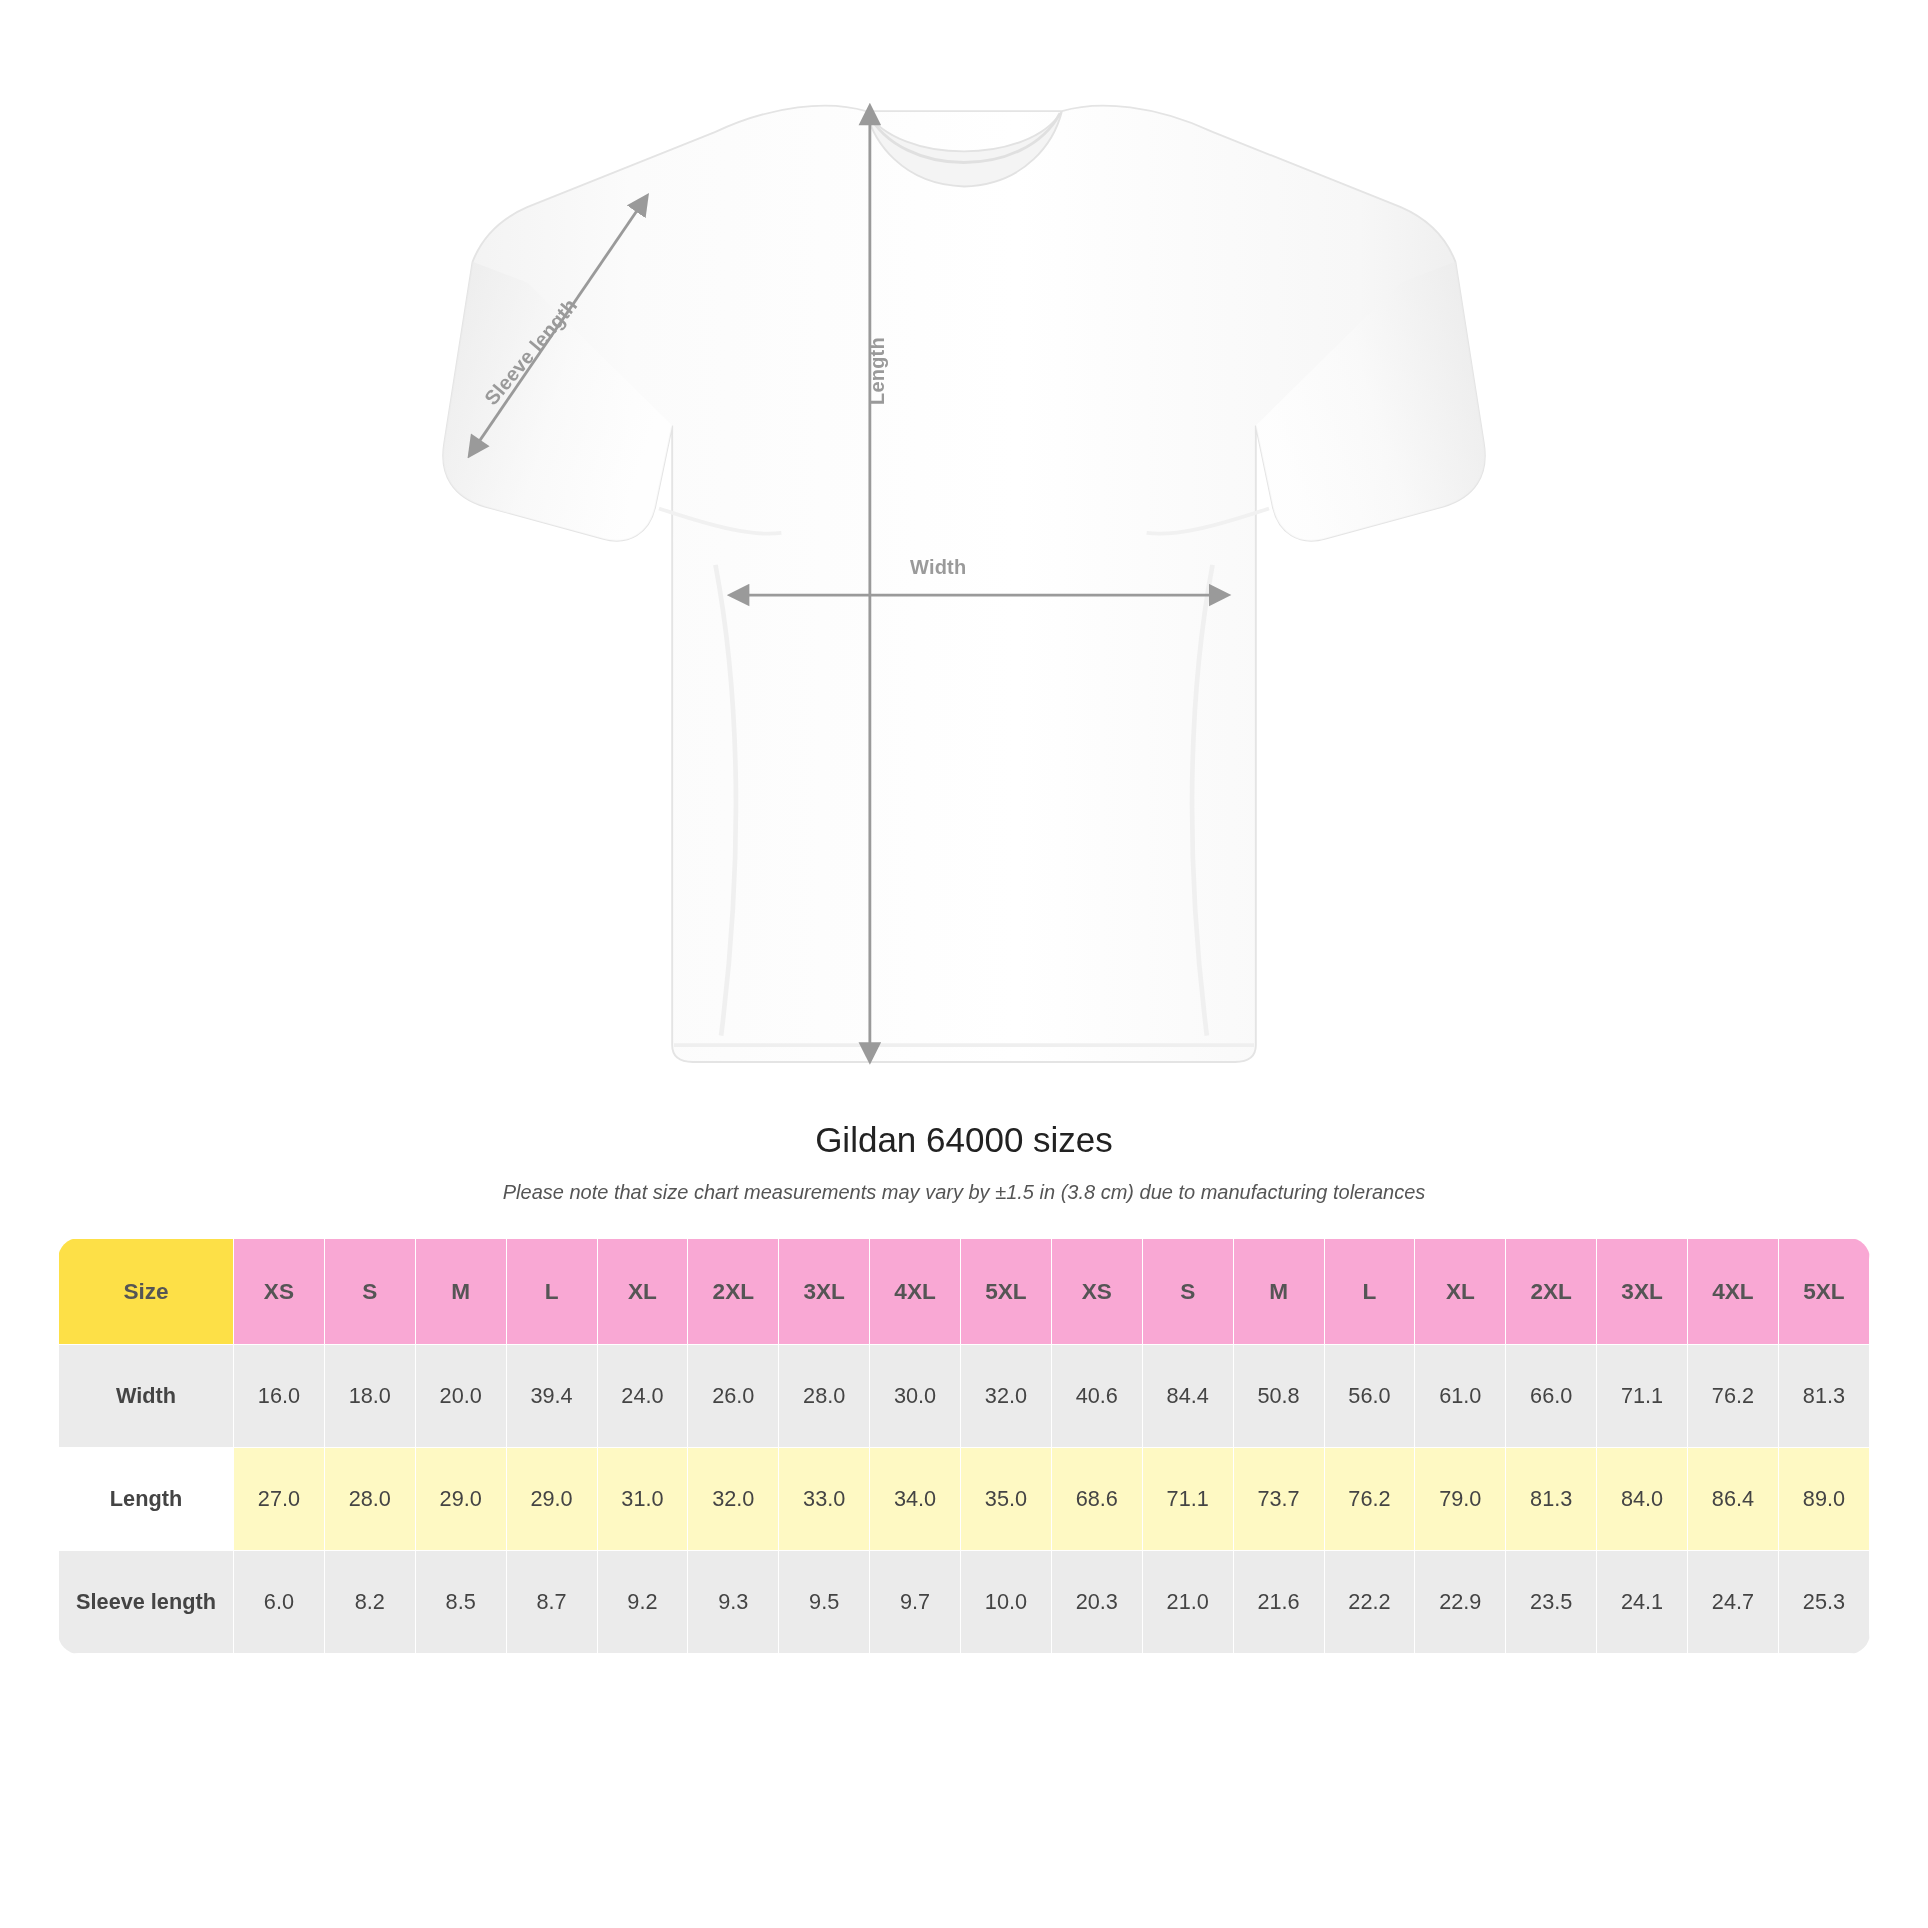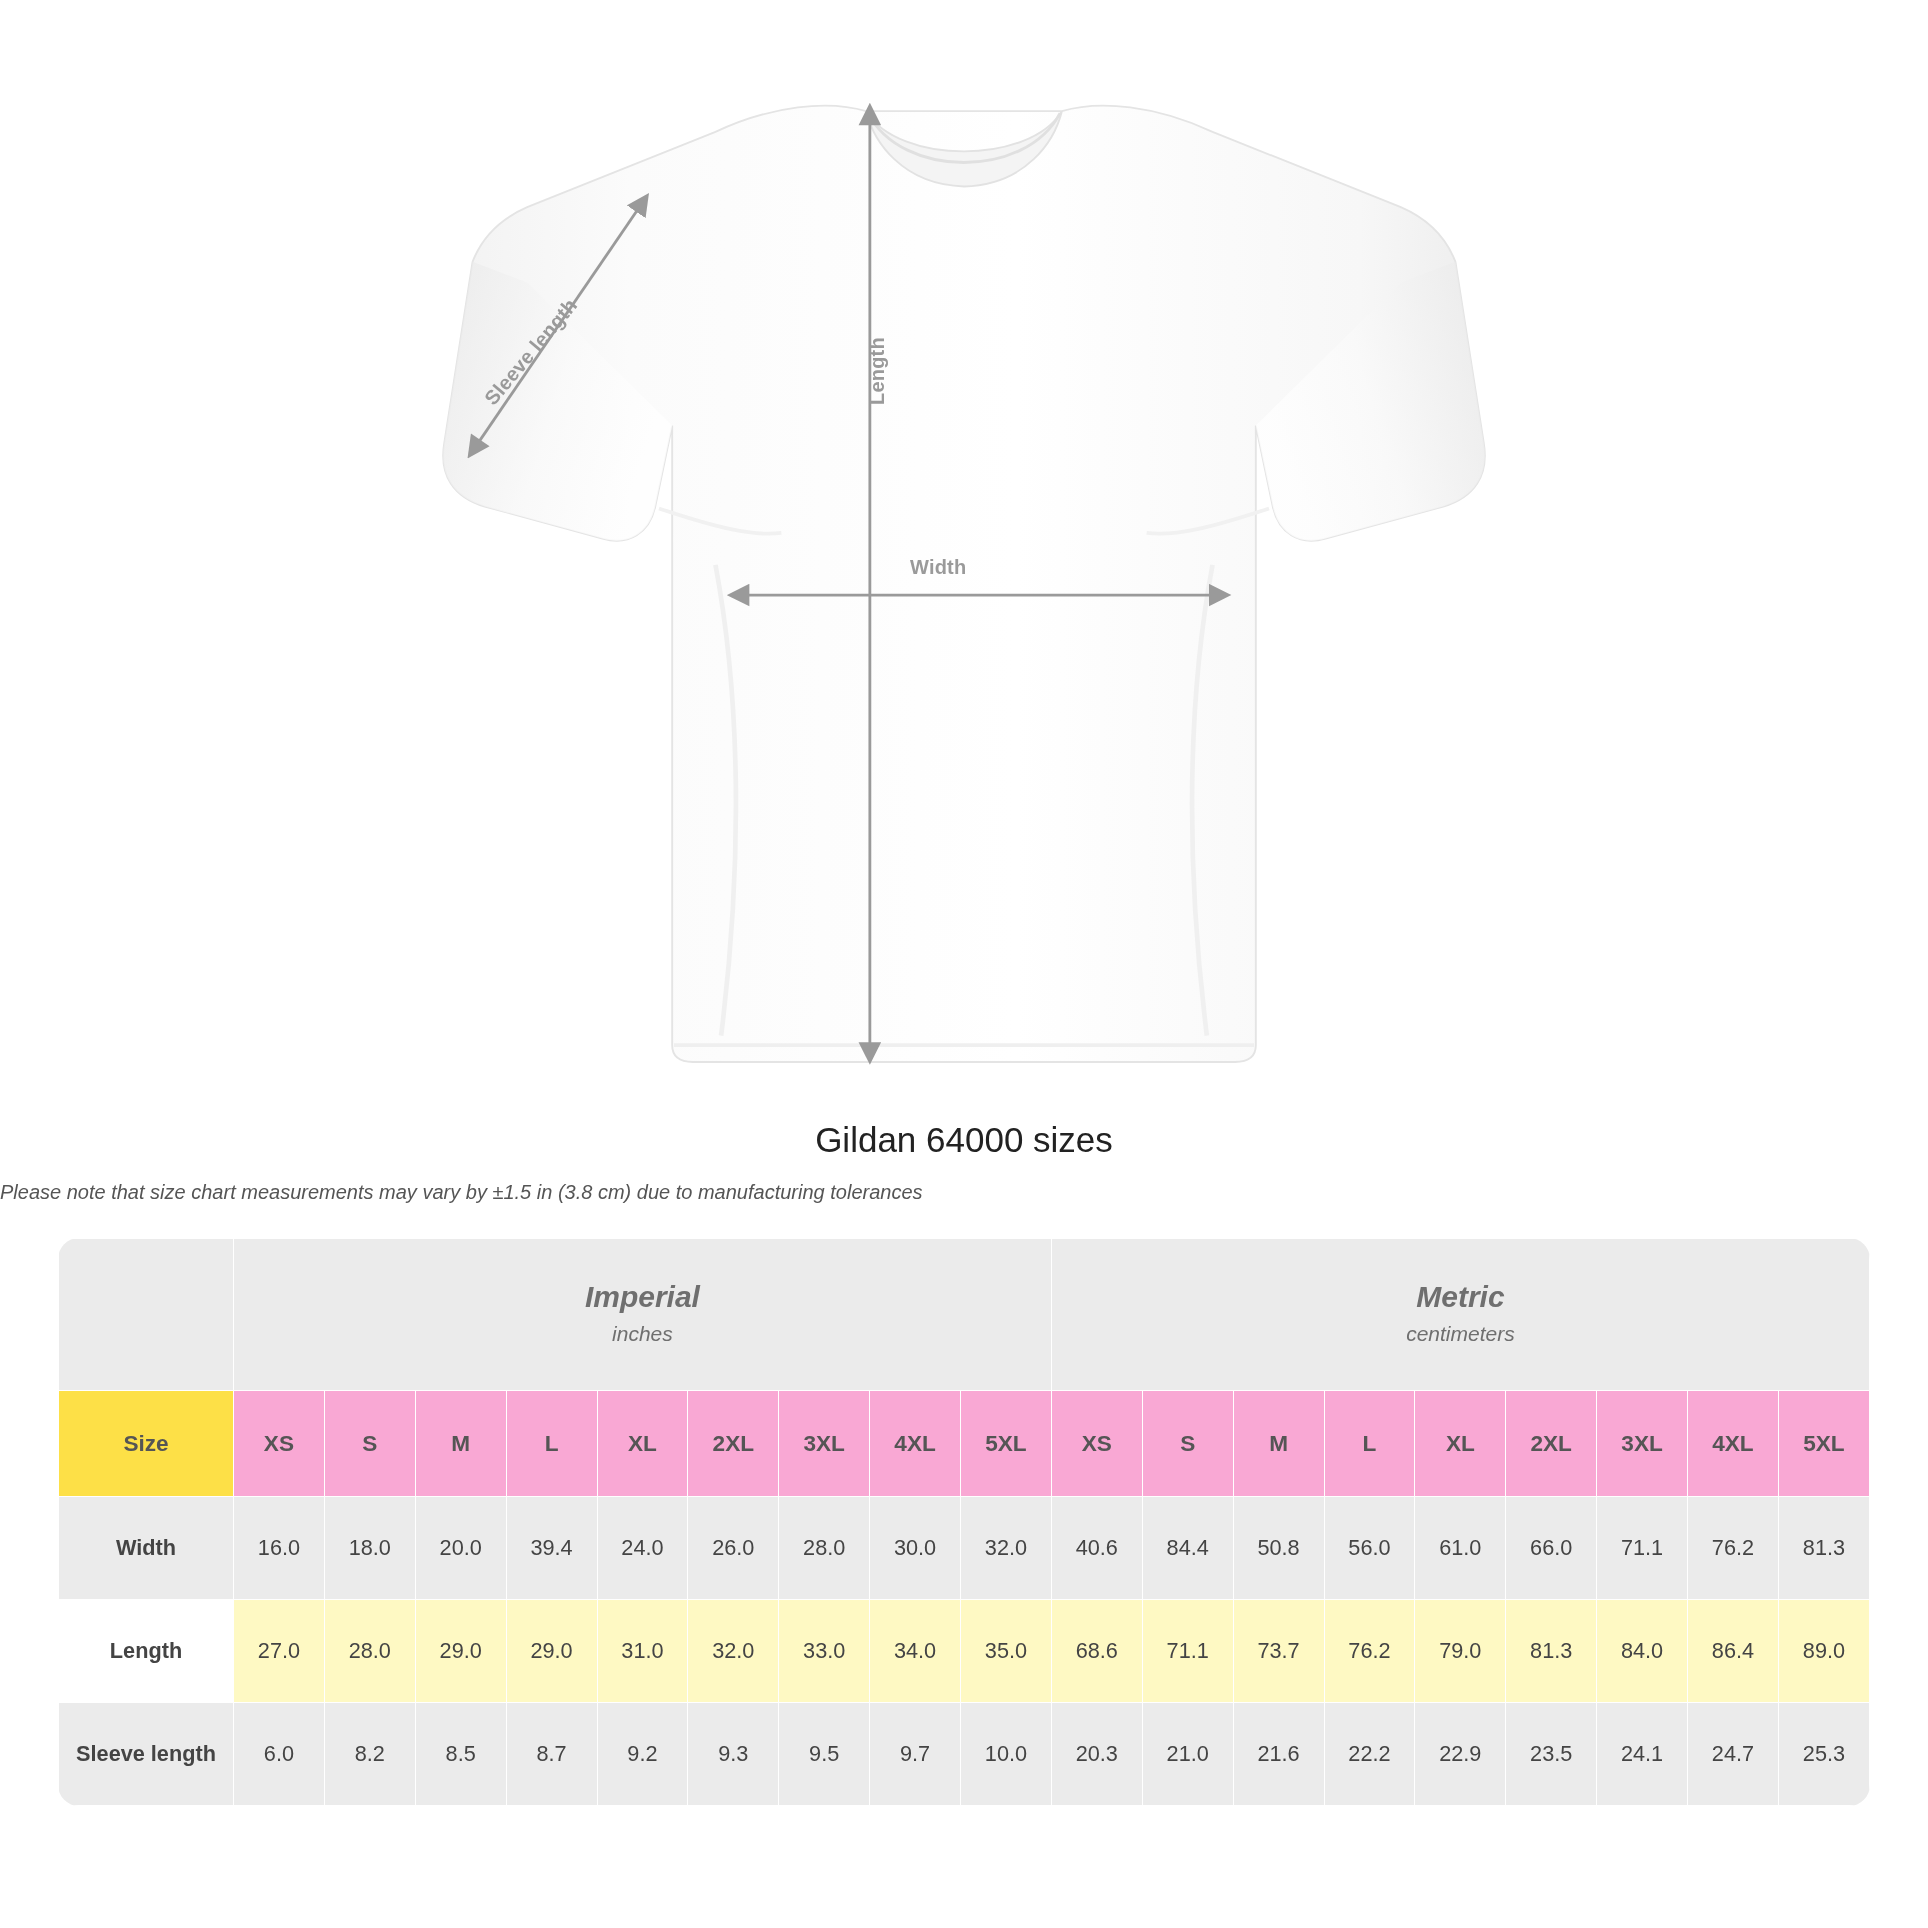"Please note that size chart" .chart-note { text-align: none -> center }
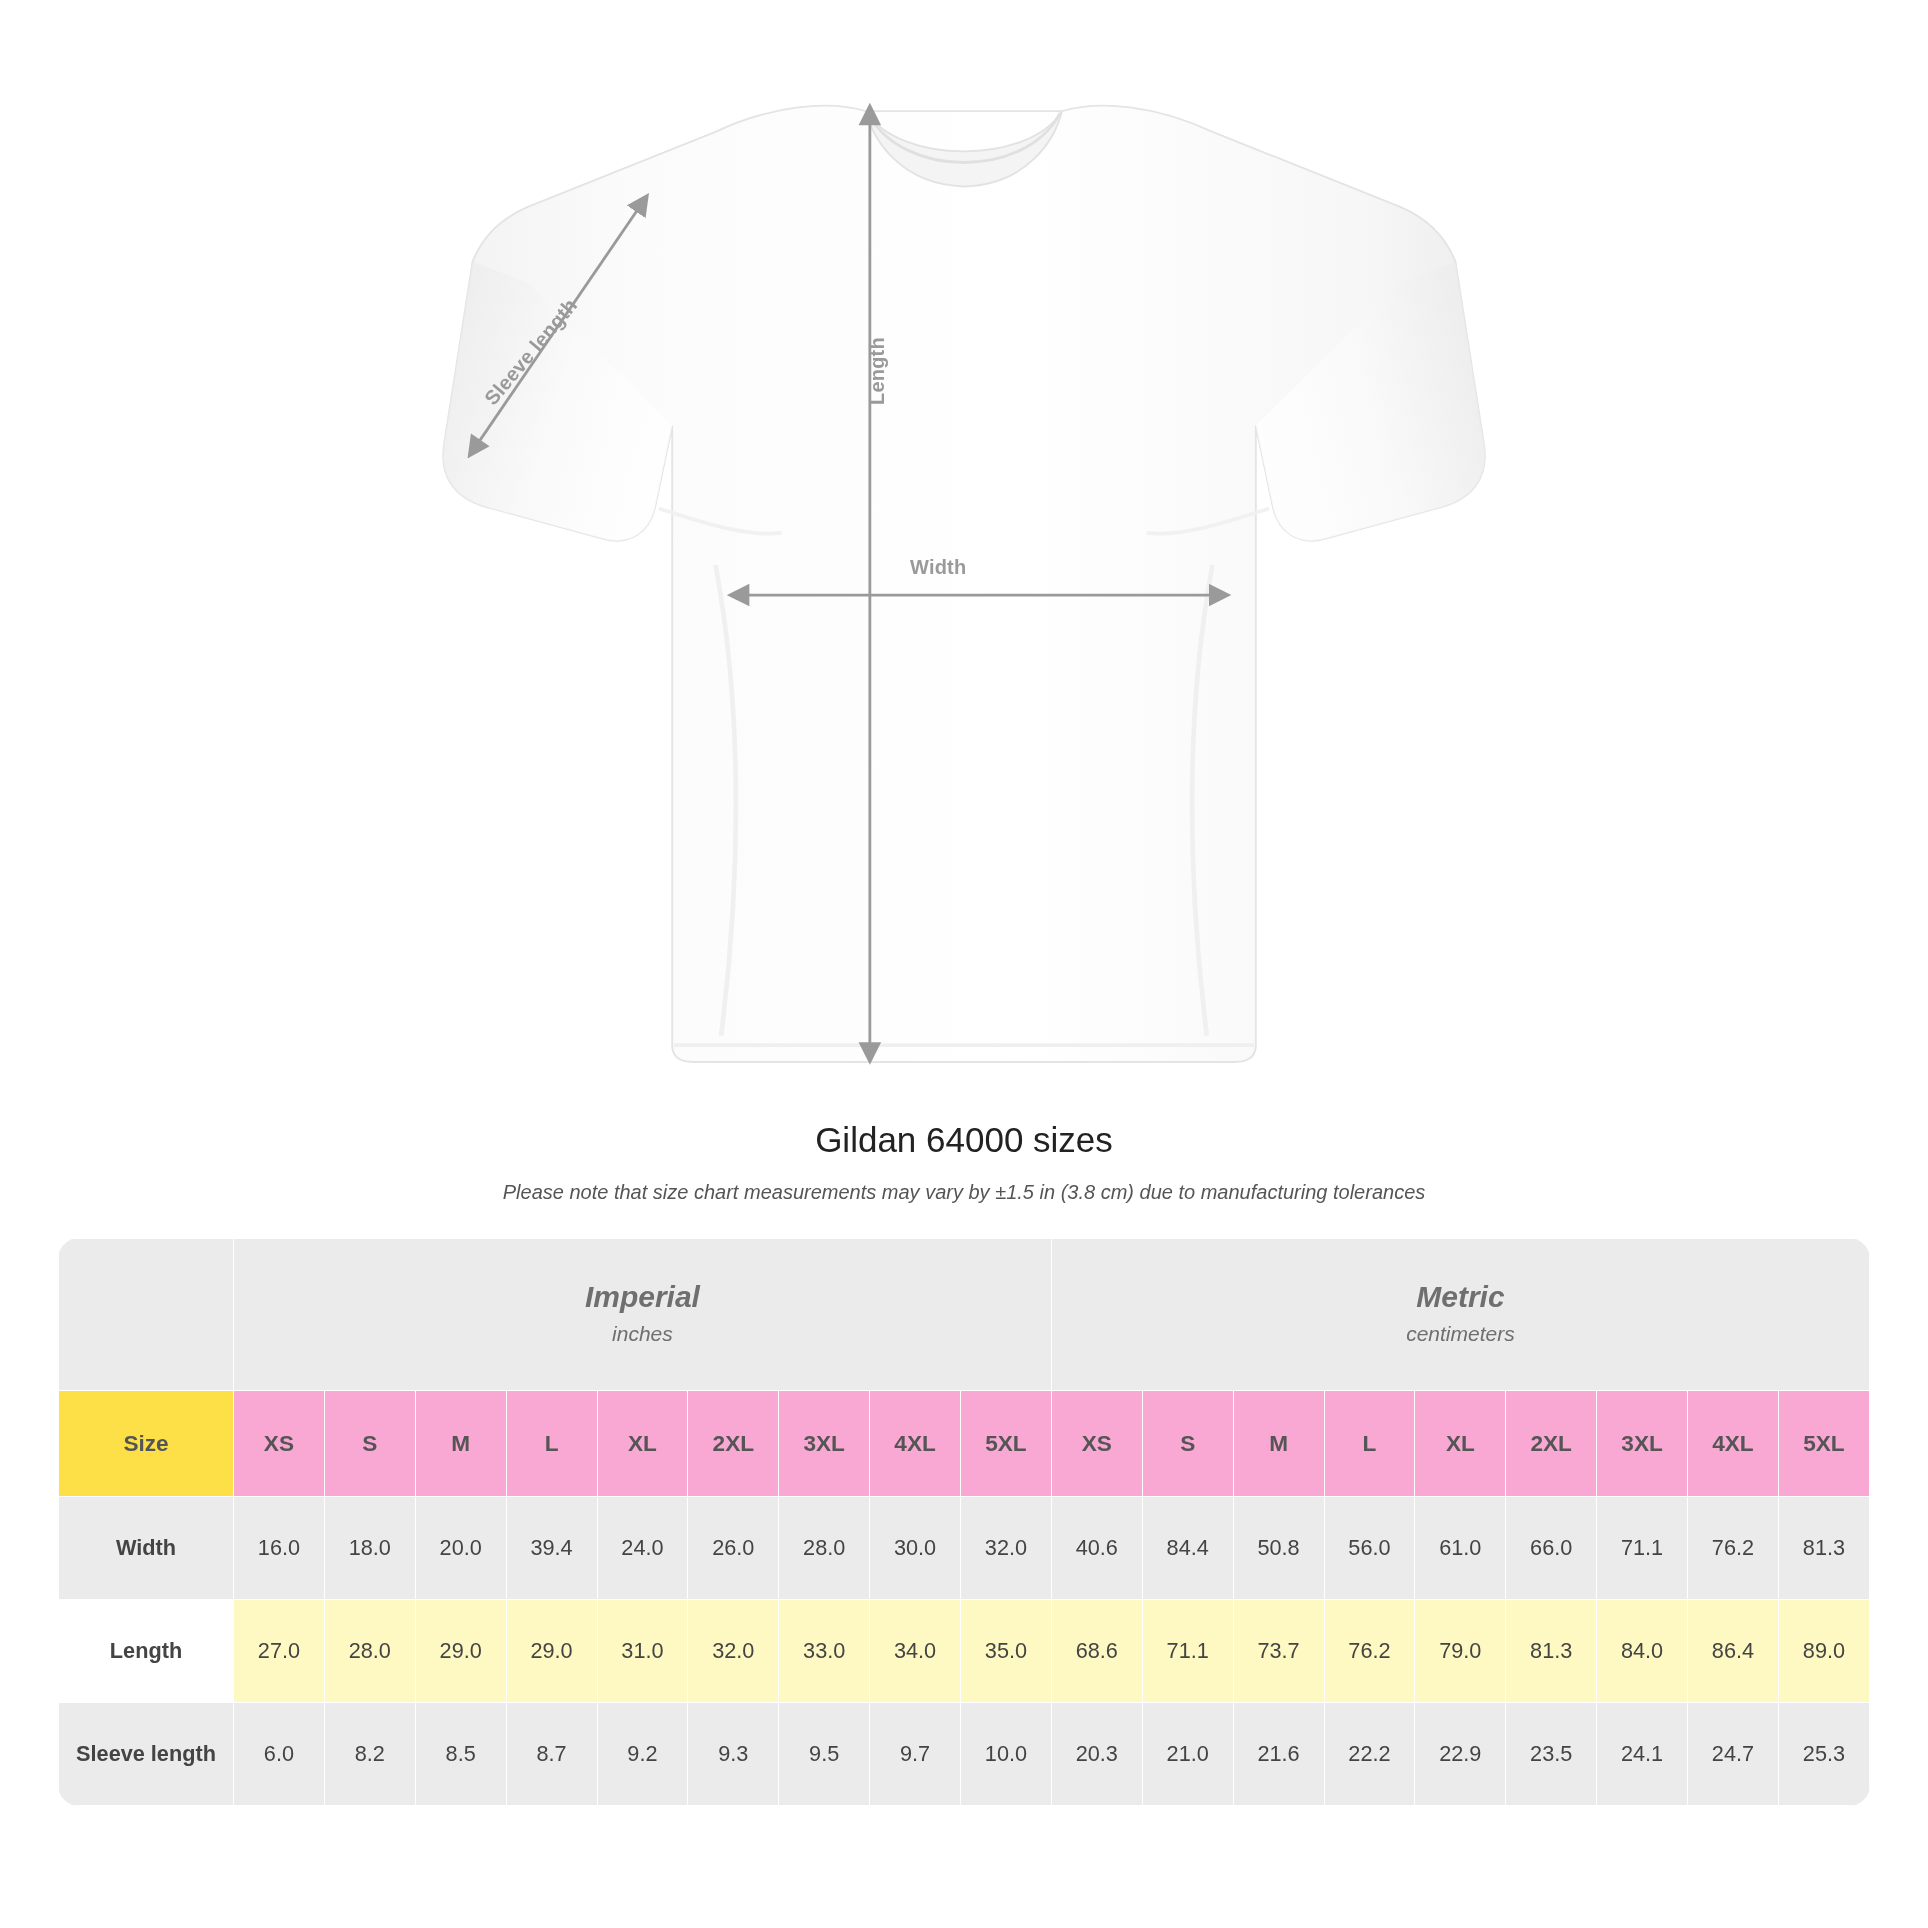"Imperial" tr { html: <tr> <td></td> <td> <div>Imperial</div> <div>inches</div> </td> <td> <div>Metric</div> <div>centimeters</div> </td> </tr> -> none }
